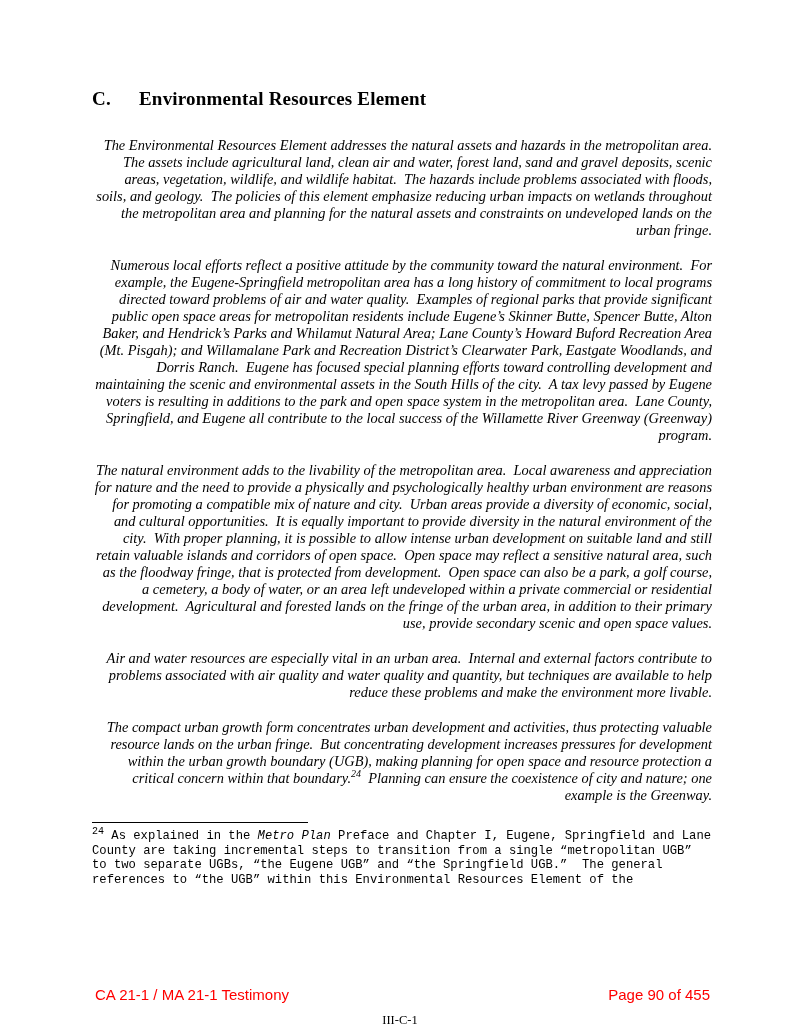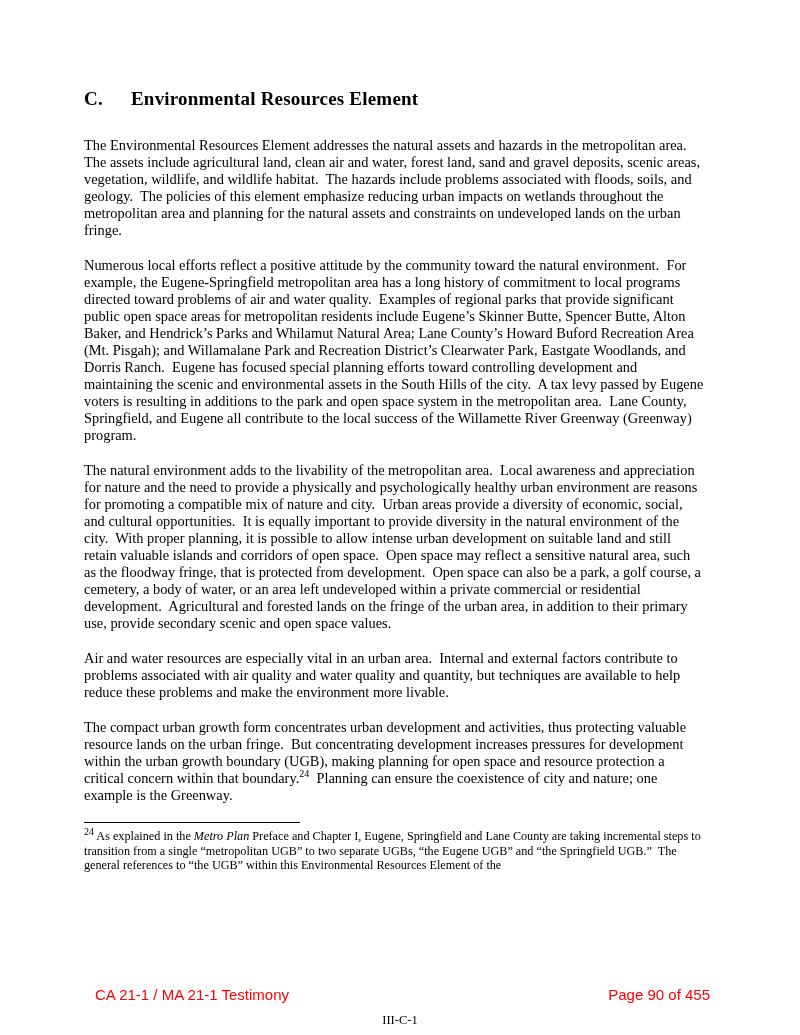"C. Environmental Resources Element" .content { left: 84px -> 92px }
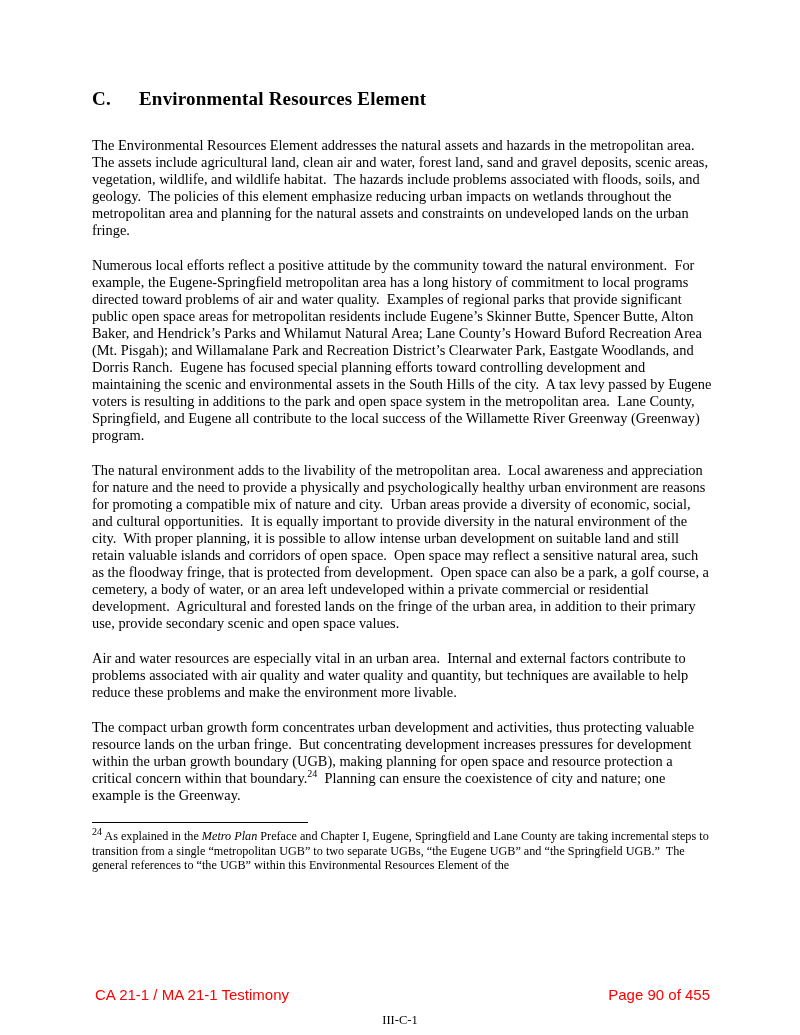"The Environmental Resources Element" p.para { font-style: none -> italic; text-align: left -> right }
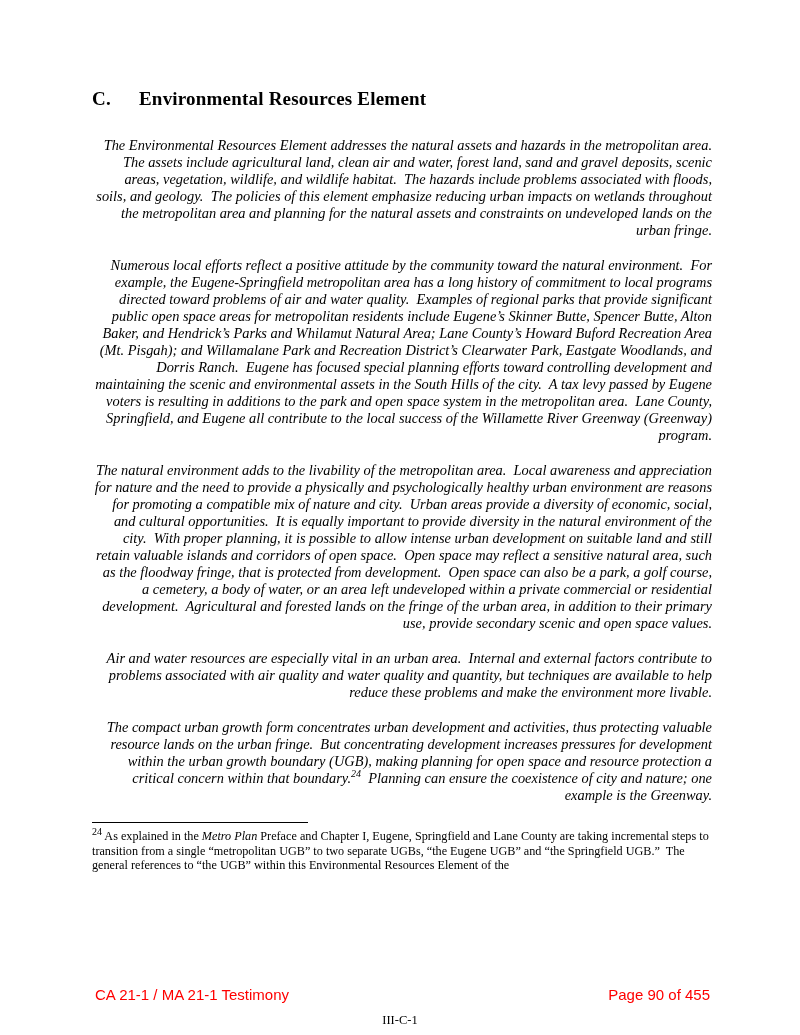"24 As explained in the" .footnote { font-family: none -> Liberation Mono, monospace }
